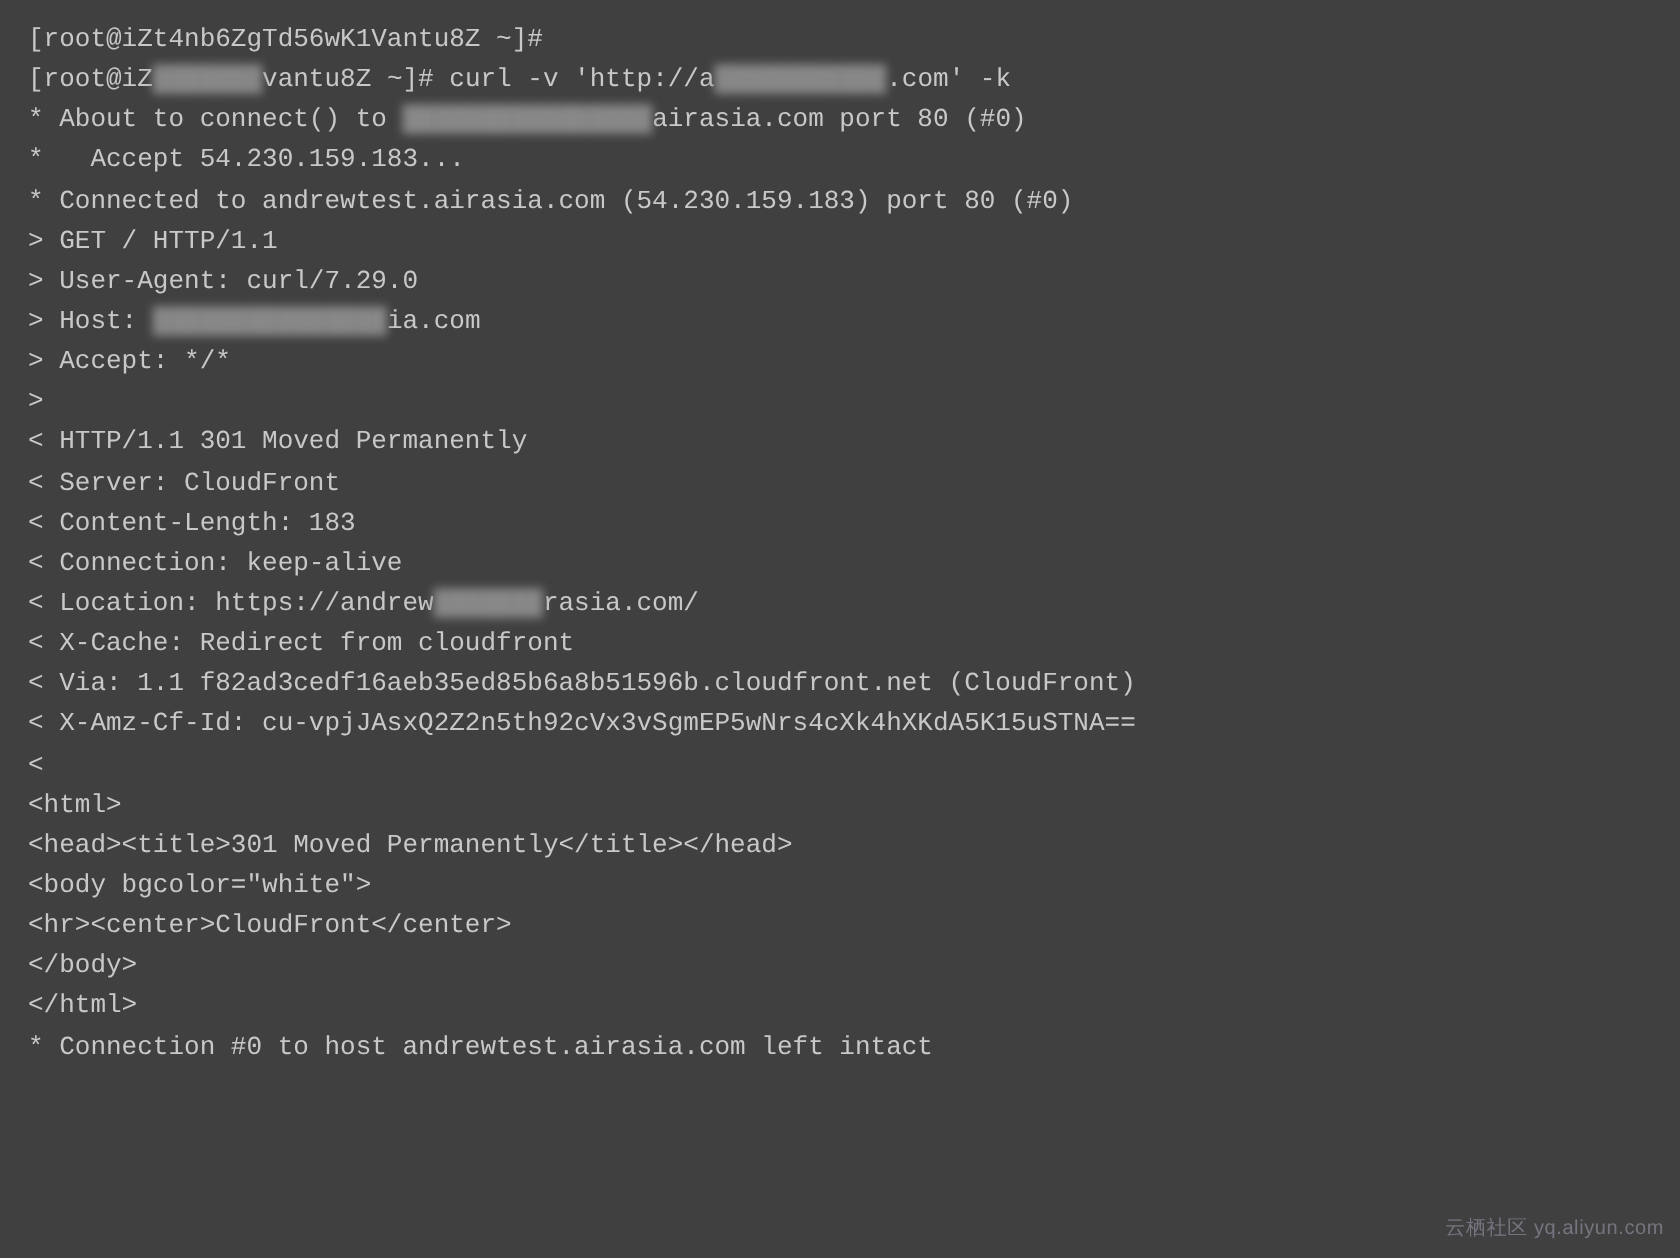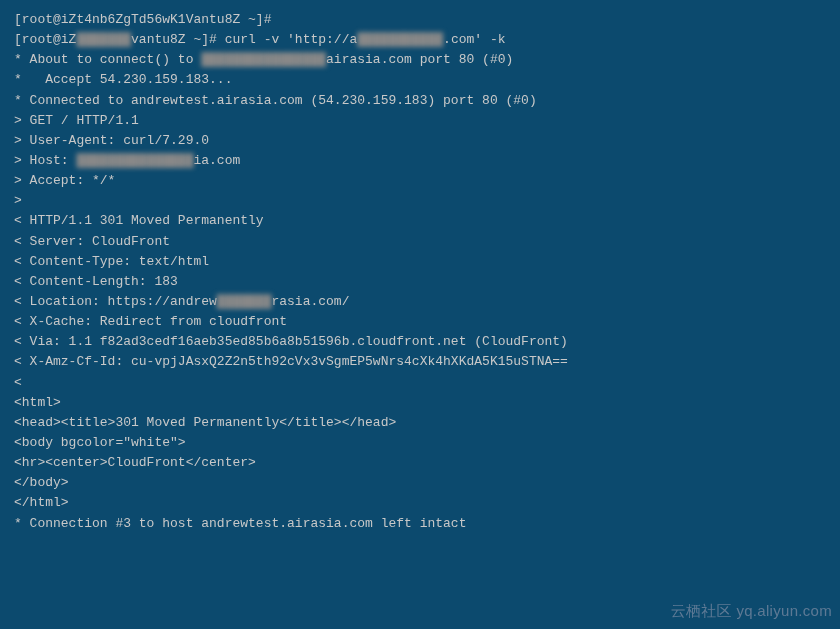"[root@iZt4nb6ZgTd56wK1Vantu8Z ~]#" .terminal { background: #0c4a6e -> #404040 }
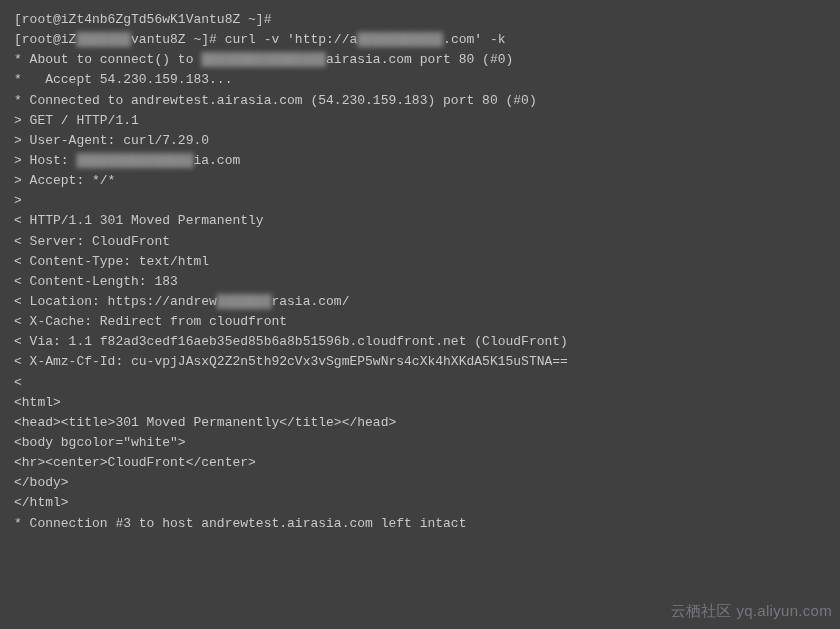"< Content-Type: text/html" div.terminal-line { html: <div>&lt; Content-Type: text/html</div> -> none }
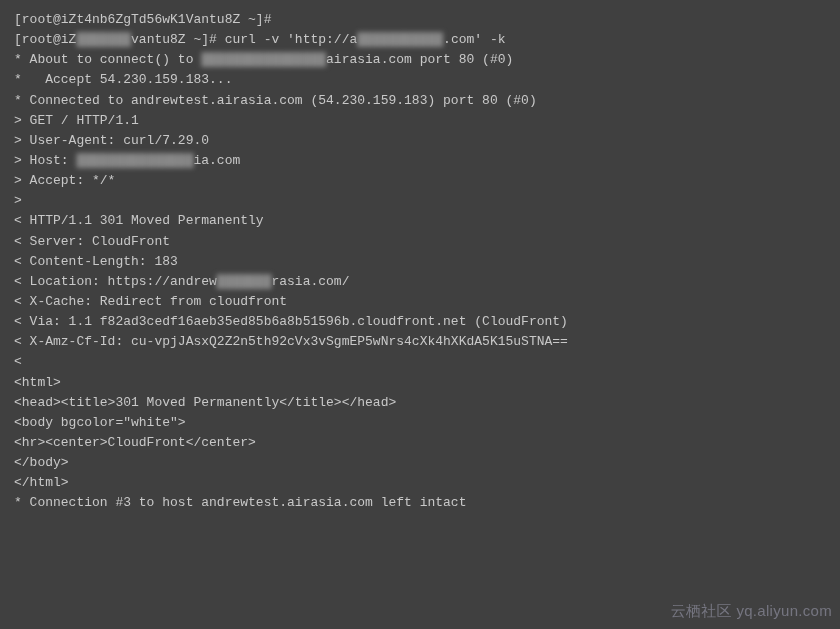"< Connection: keep-alive" div.terminal-line { html: none -> <div>&lt; Connection: keep-alive</div> }
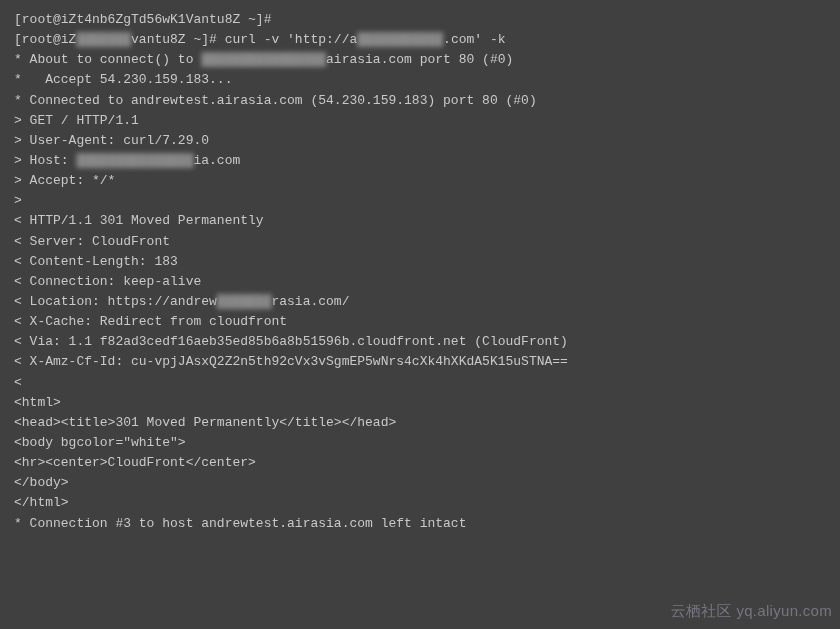"* Connection #3 to host" div.terminal-line { text: 3 -> 0 }
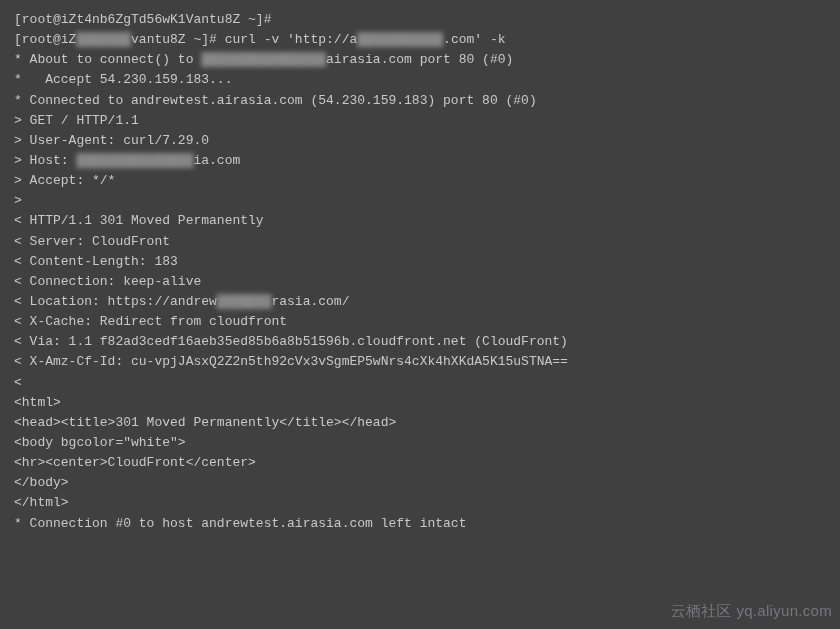"云栖社区 yq.aliyun.com" .watermark { font-size: 15px -> 10px }
